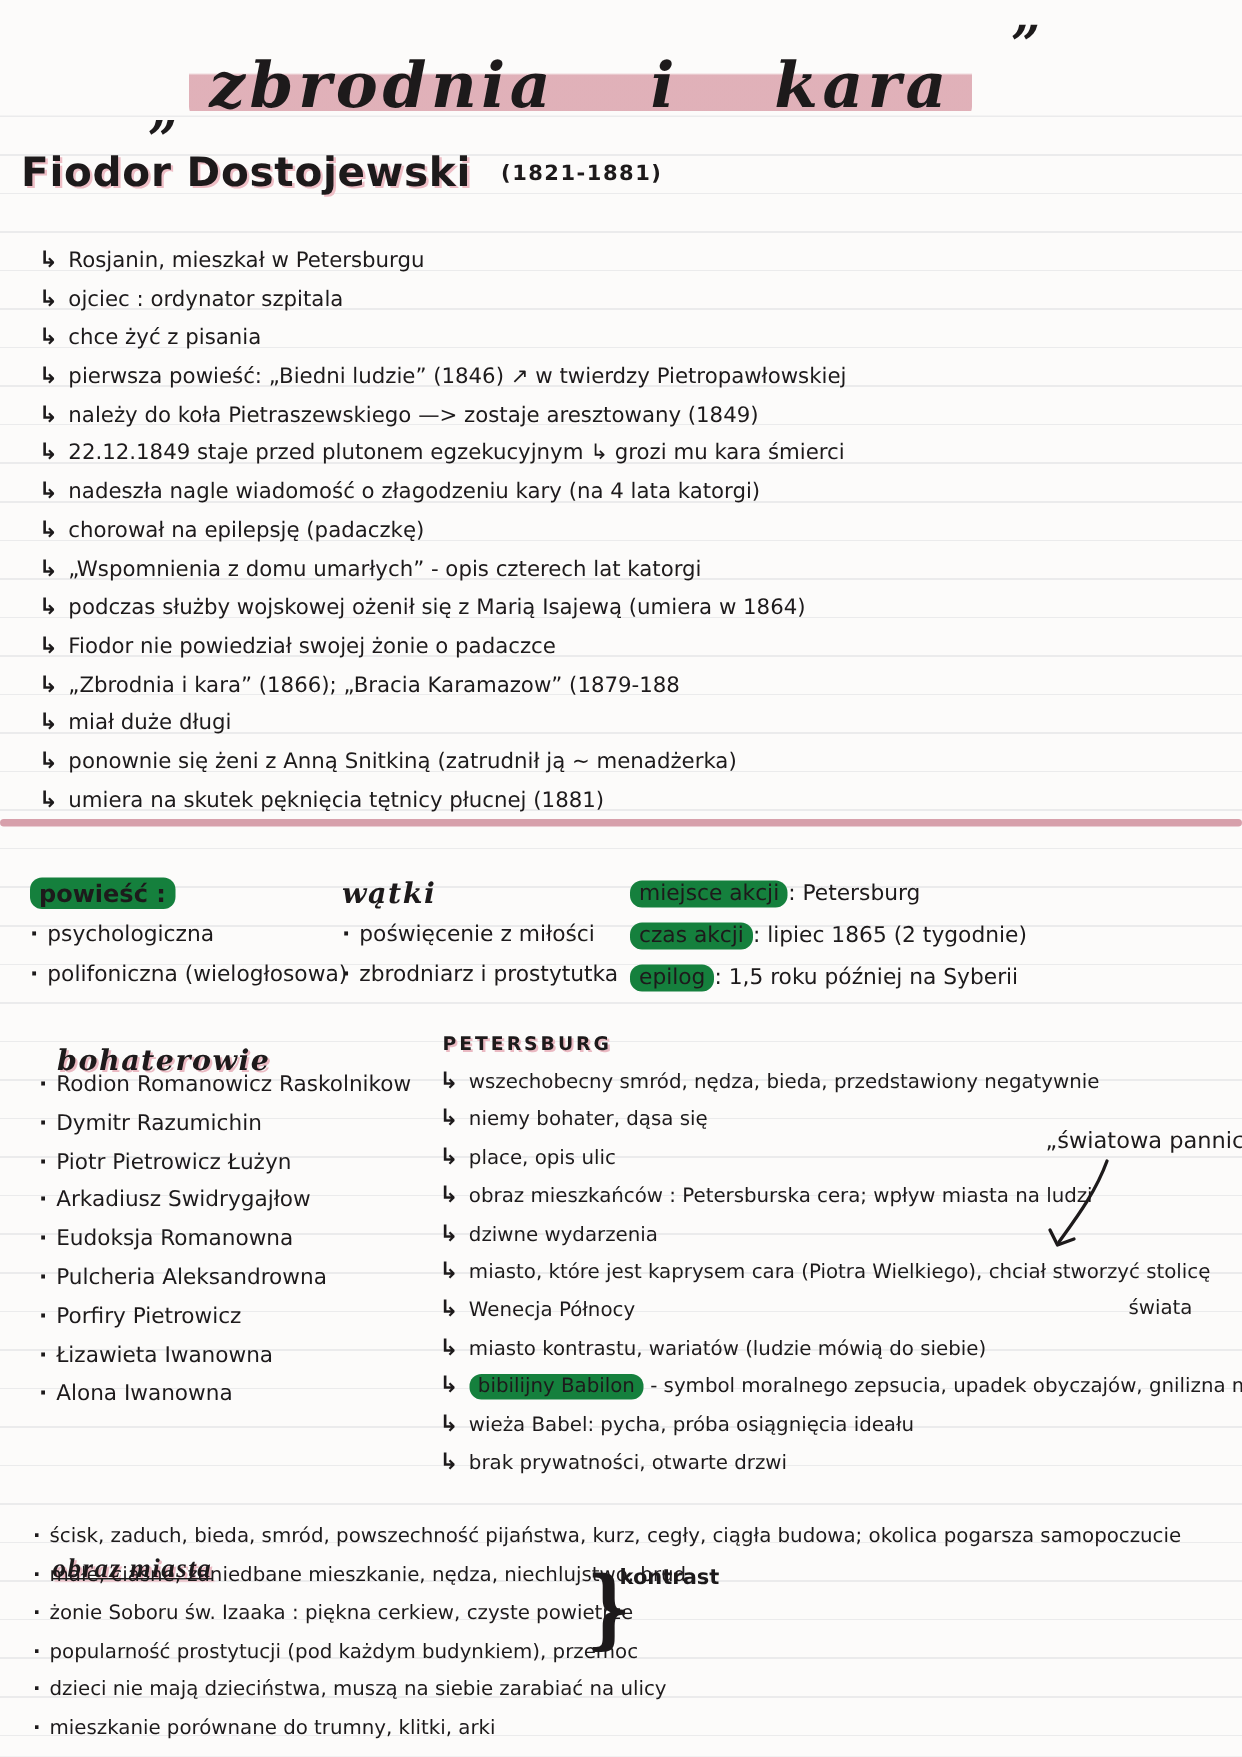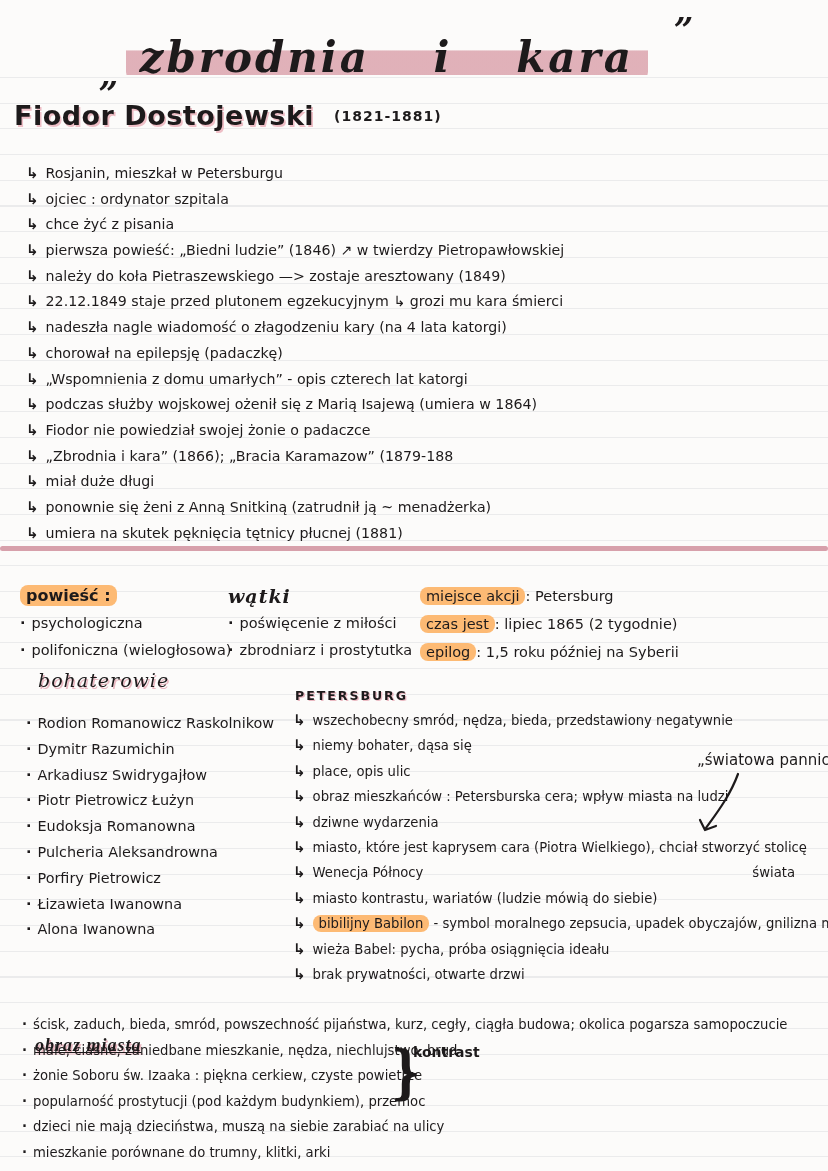"powieść :" .hl { background: #fdba74 -> #15803d }
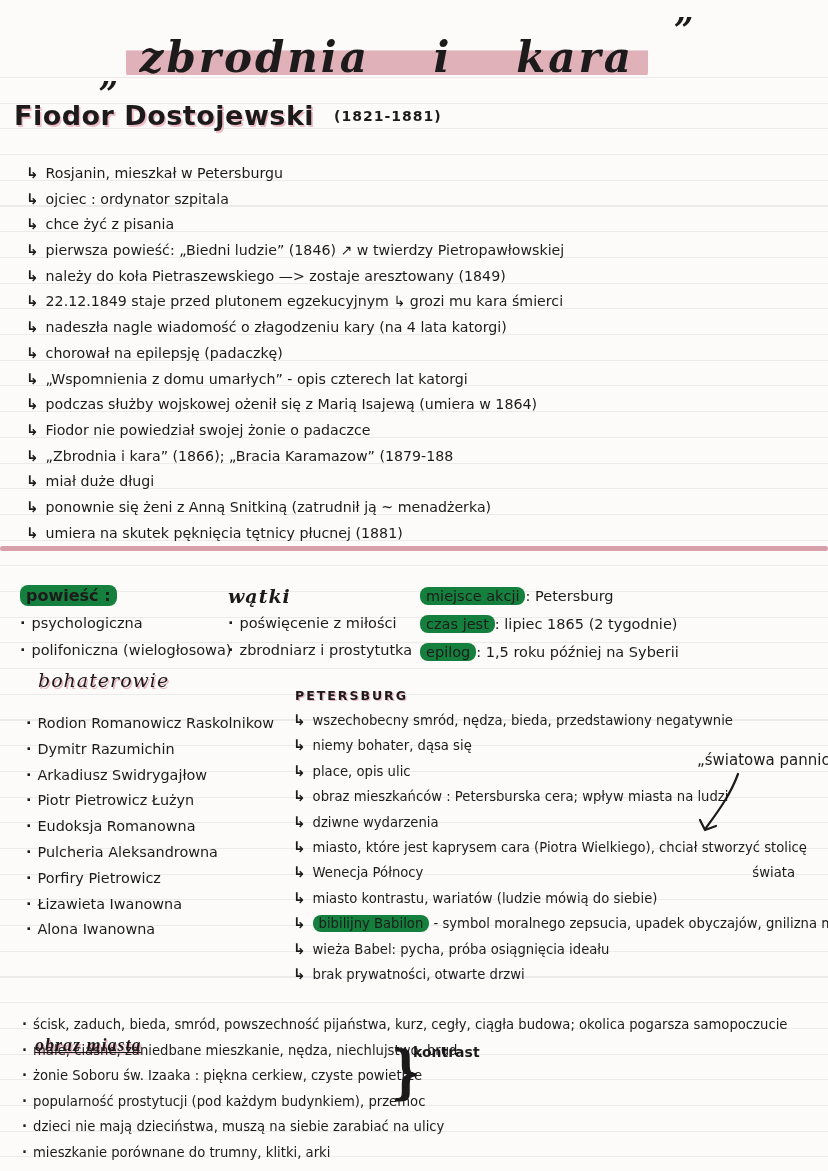"czas jest" span.hl { text: jest -> akcji }
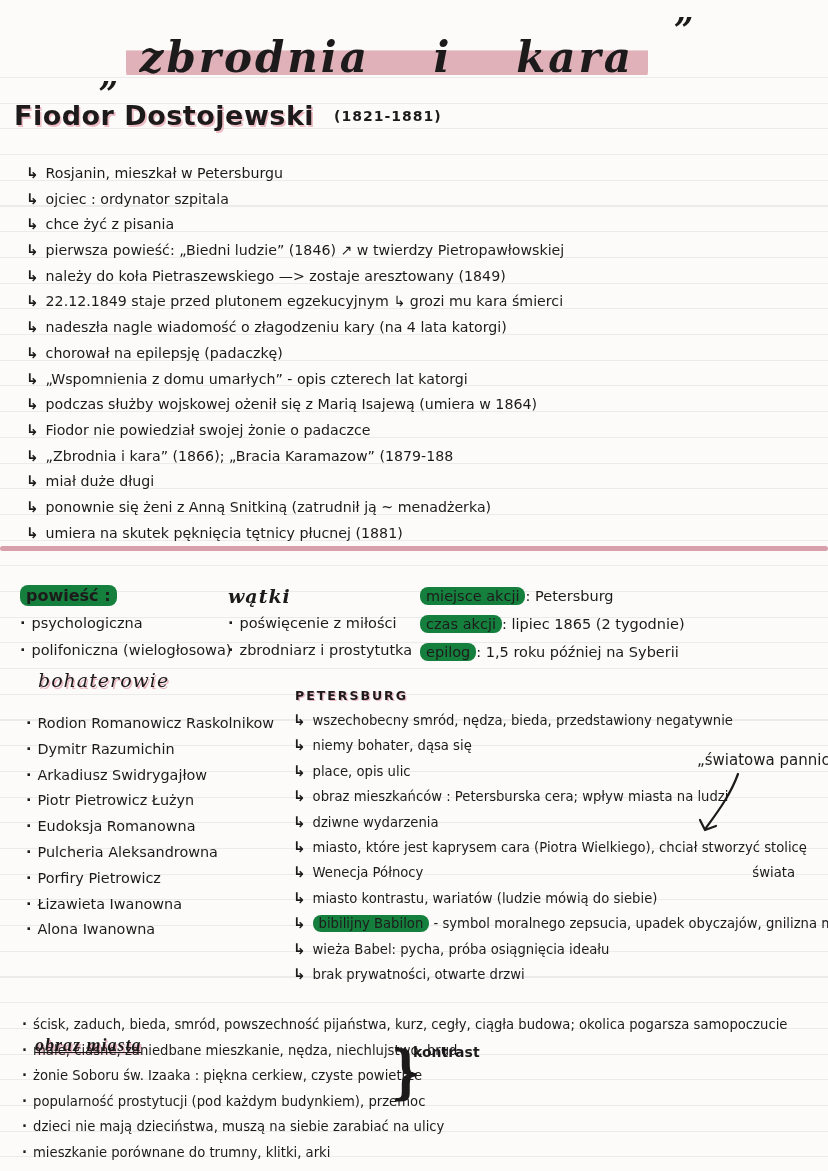"bohaterowie" .boh-head { font-weight: normal -> bold; top: 669px -> 696px }
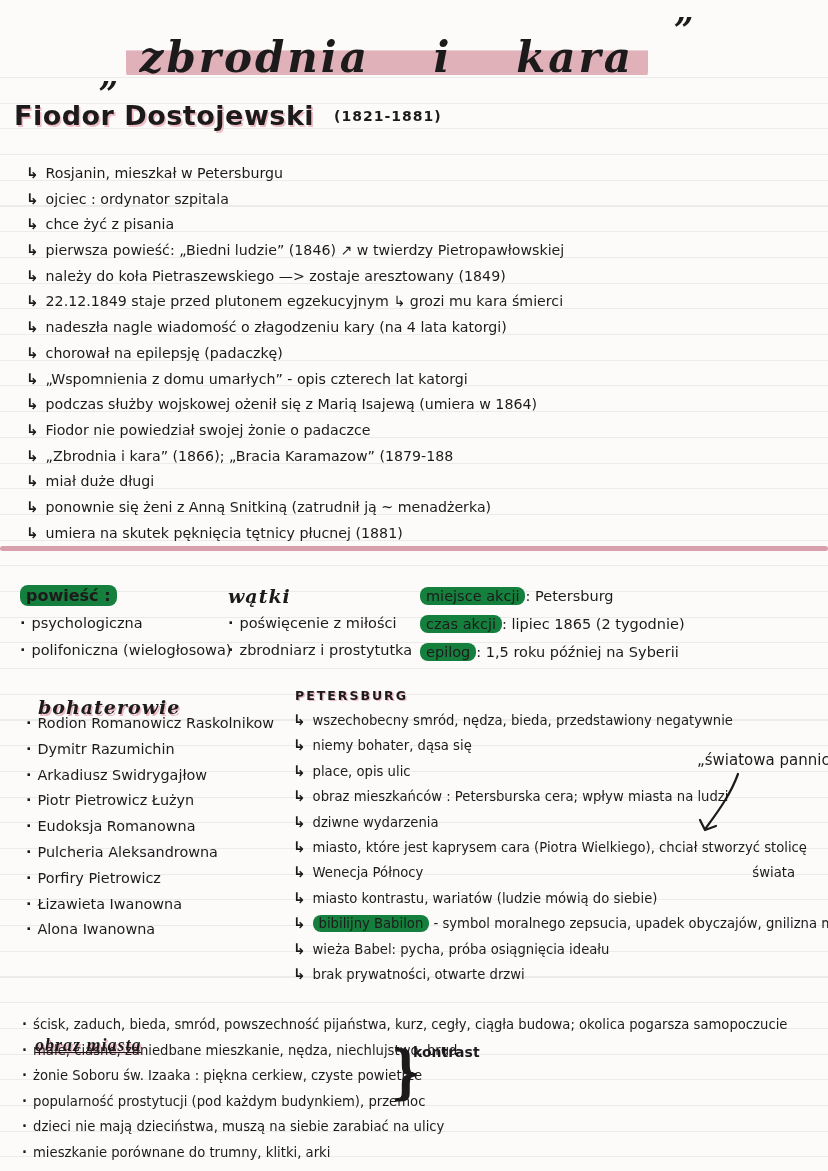"· Arkadiusz Swidrygajłow" div.row { order: before "· Piotr Pietrowicz Łużyn" -> after "· Piotr Pietrowicz Łużyn" }
